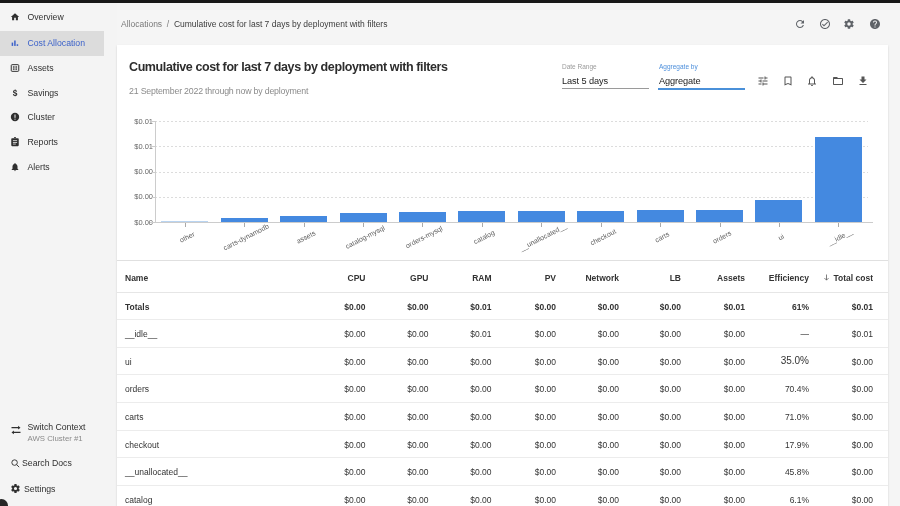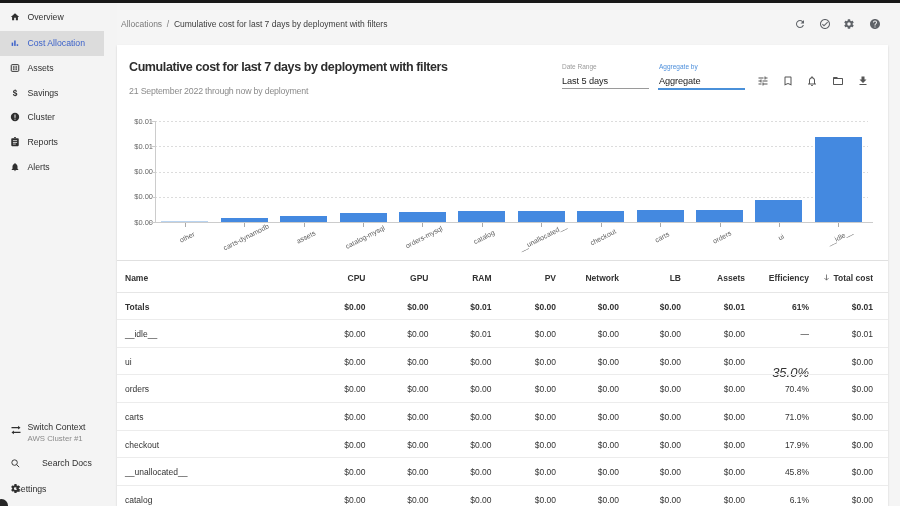"35.0%" div.abs { font-size: 13px -> 10px; font-style: italic -> none; top: 365px -> 355px }
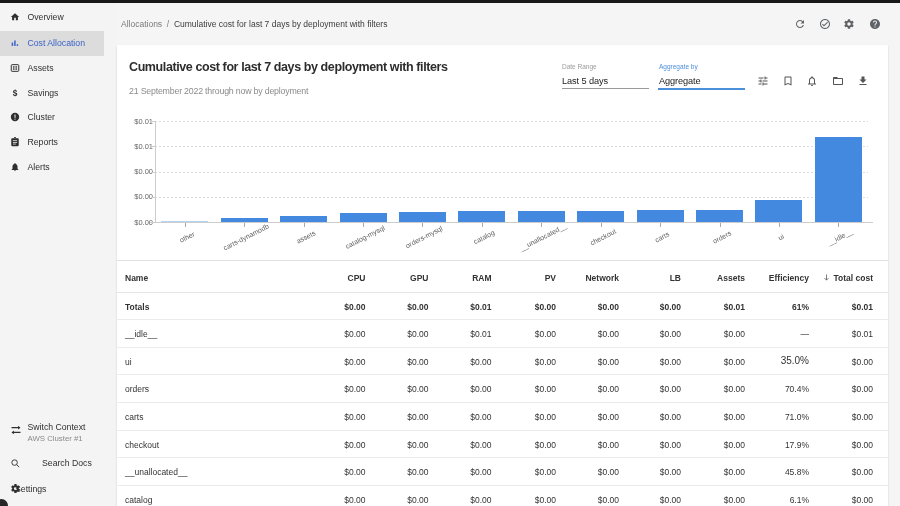"Search Docs" div.abs { left: 42px -> 22px }
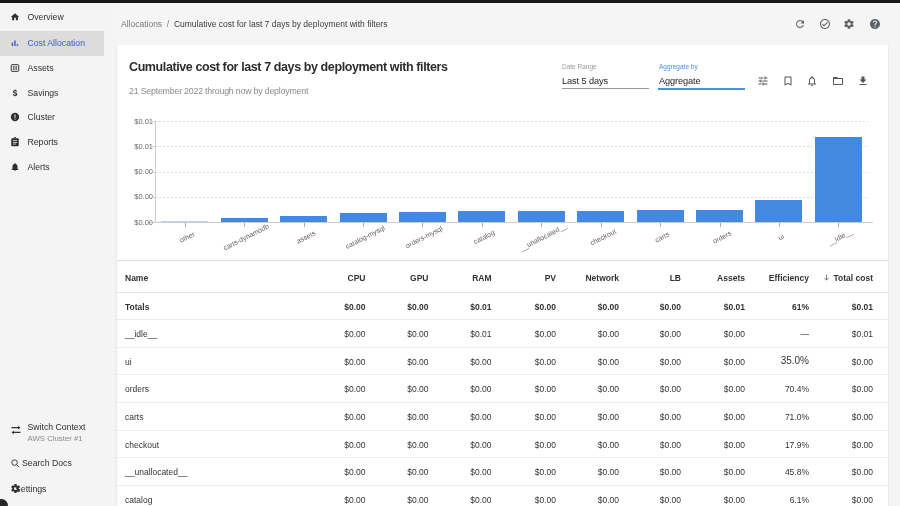"Settings" div.abs { left: 15px -> 24px }
